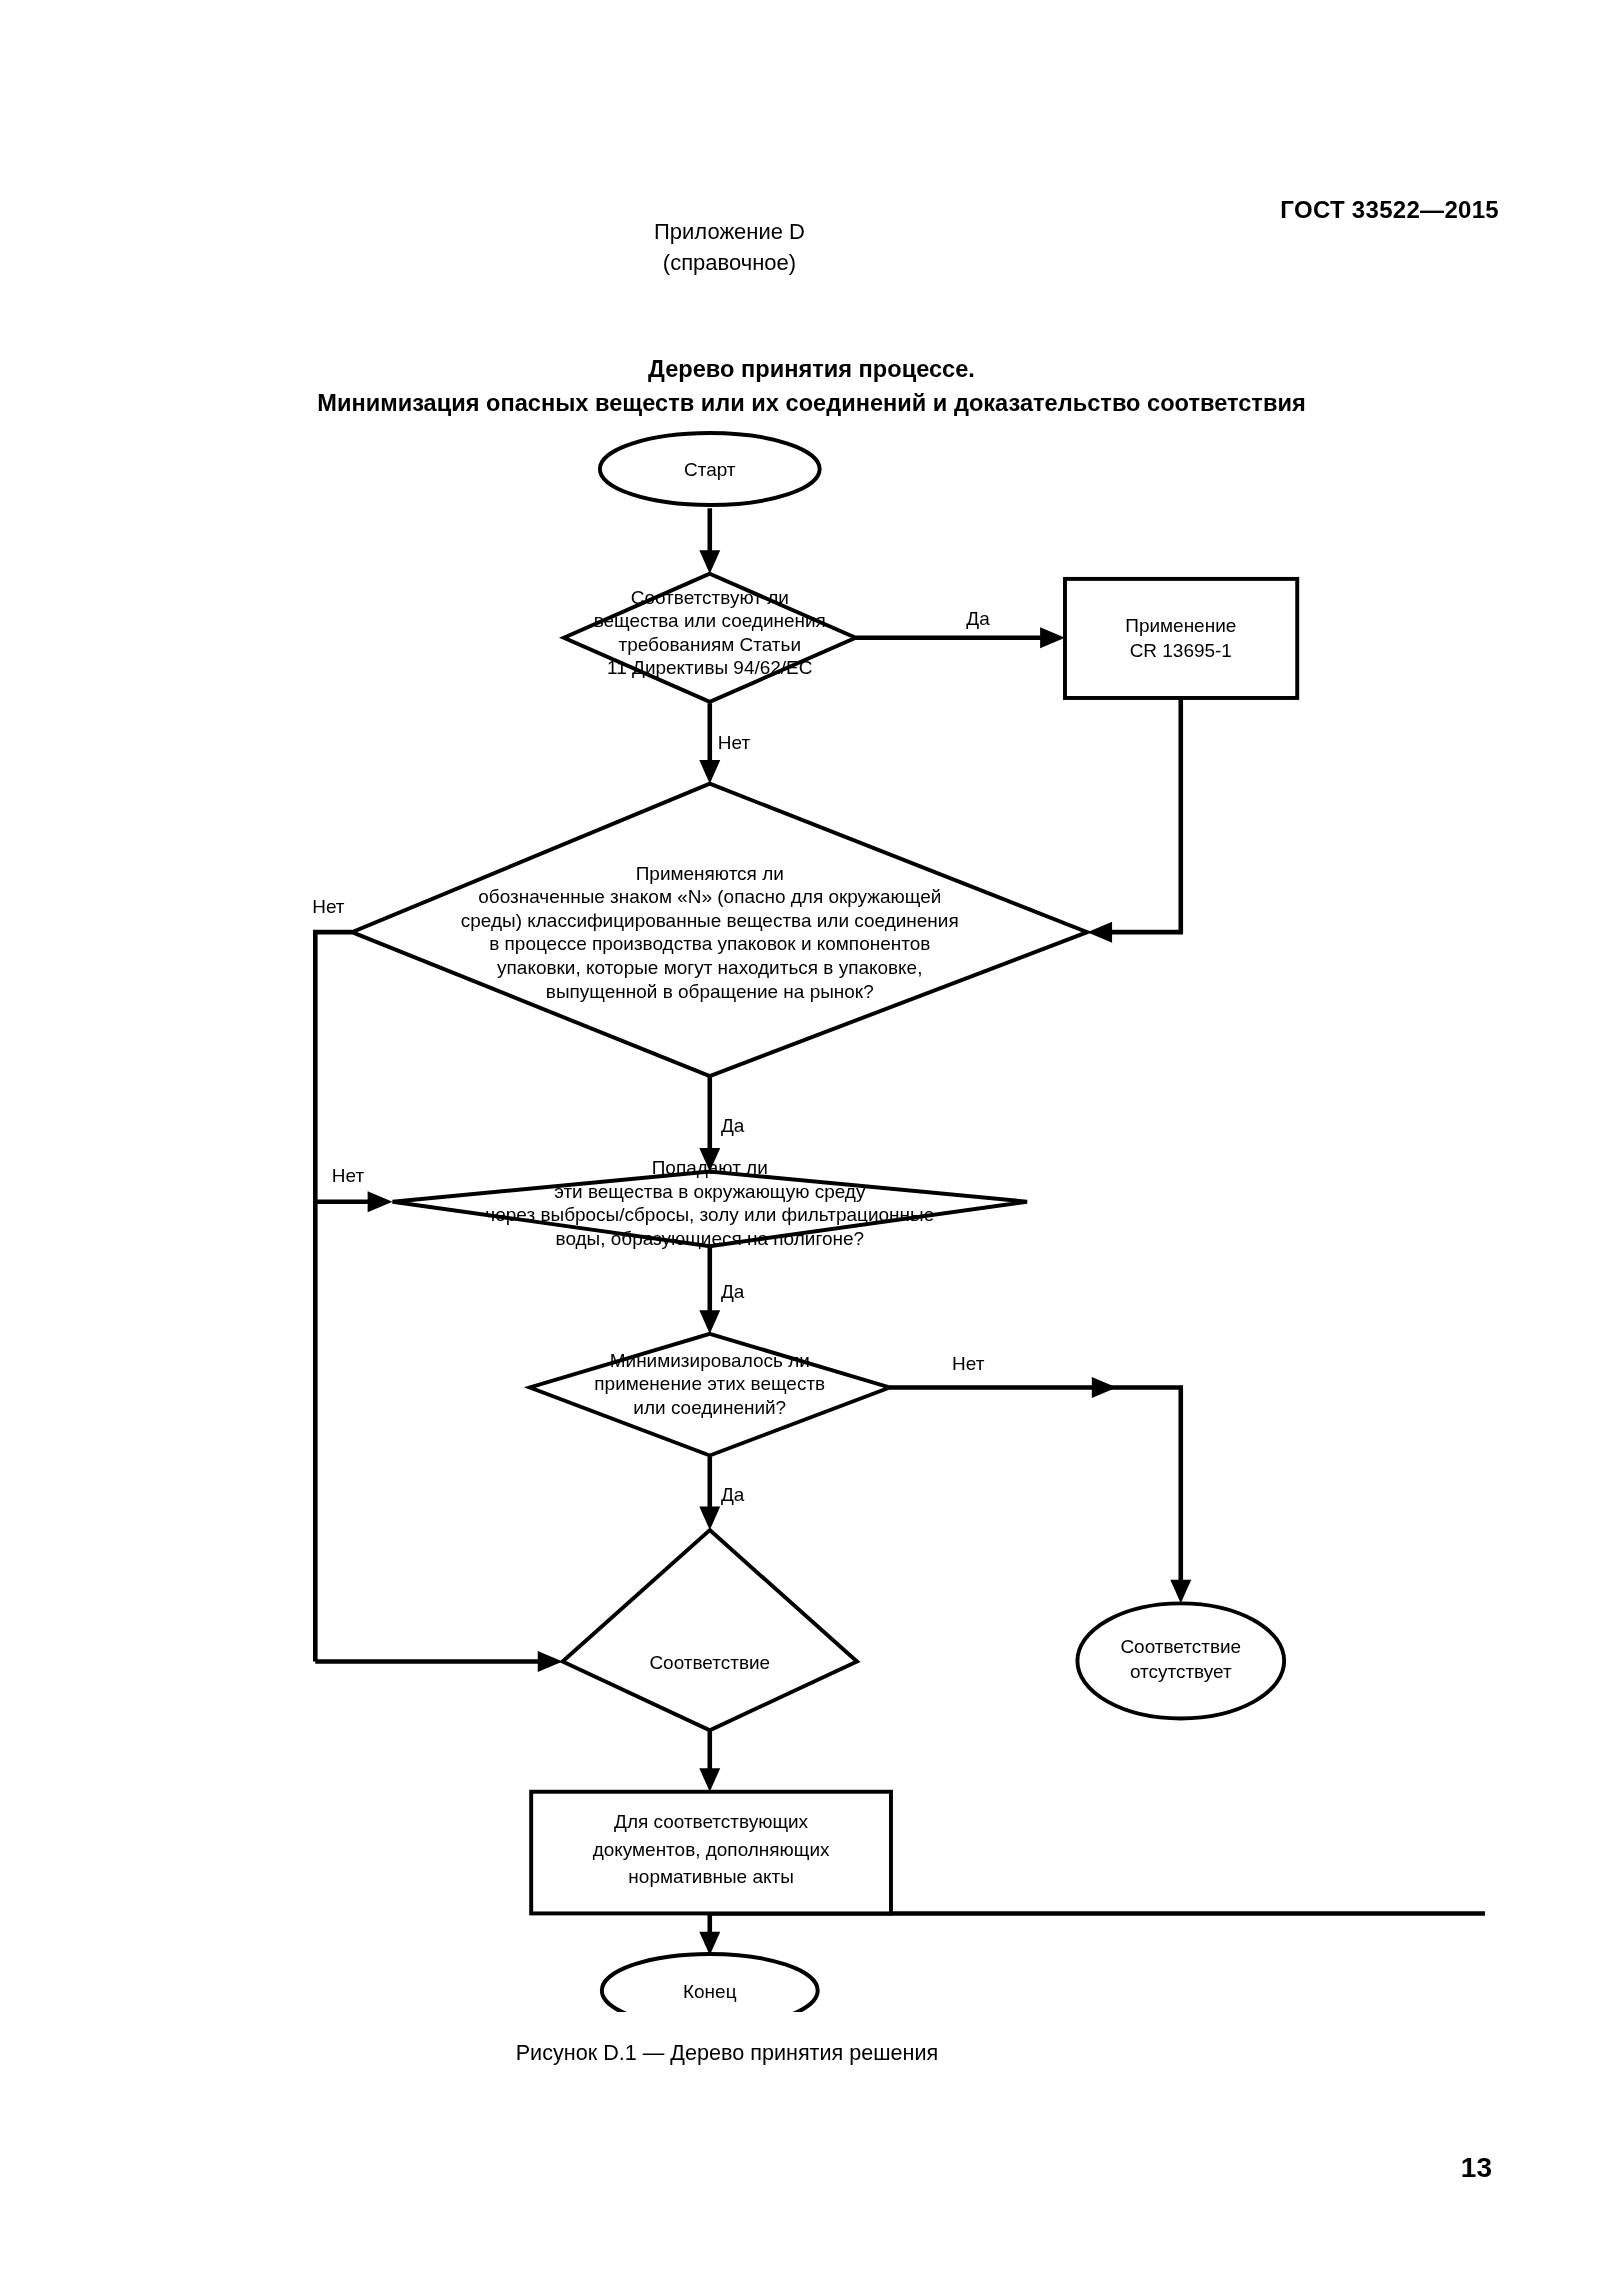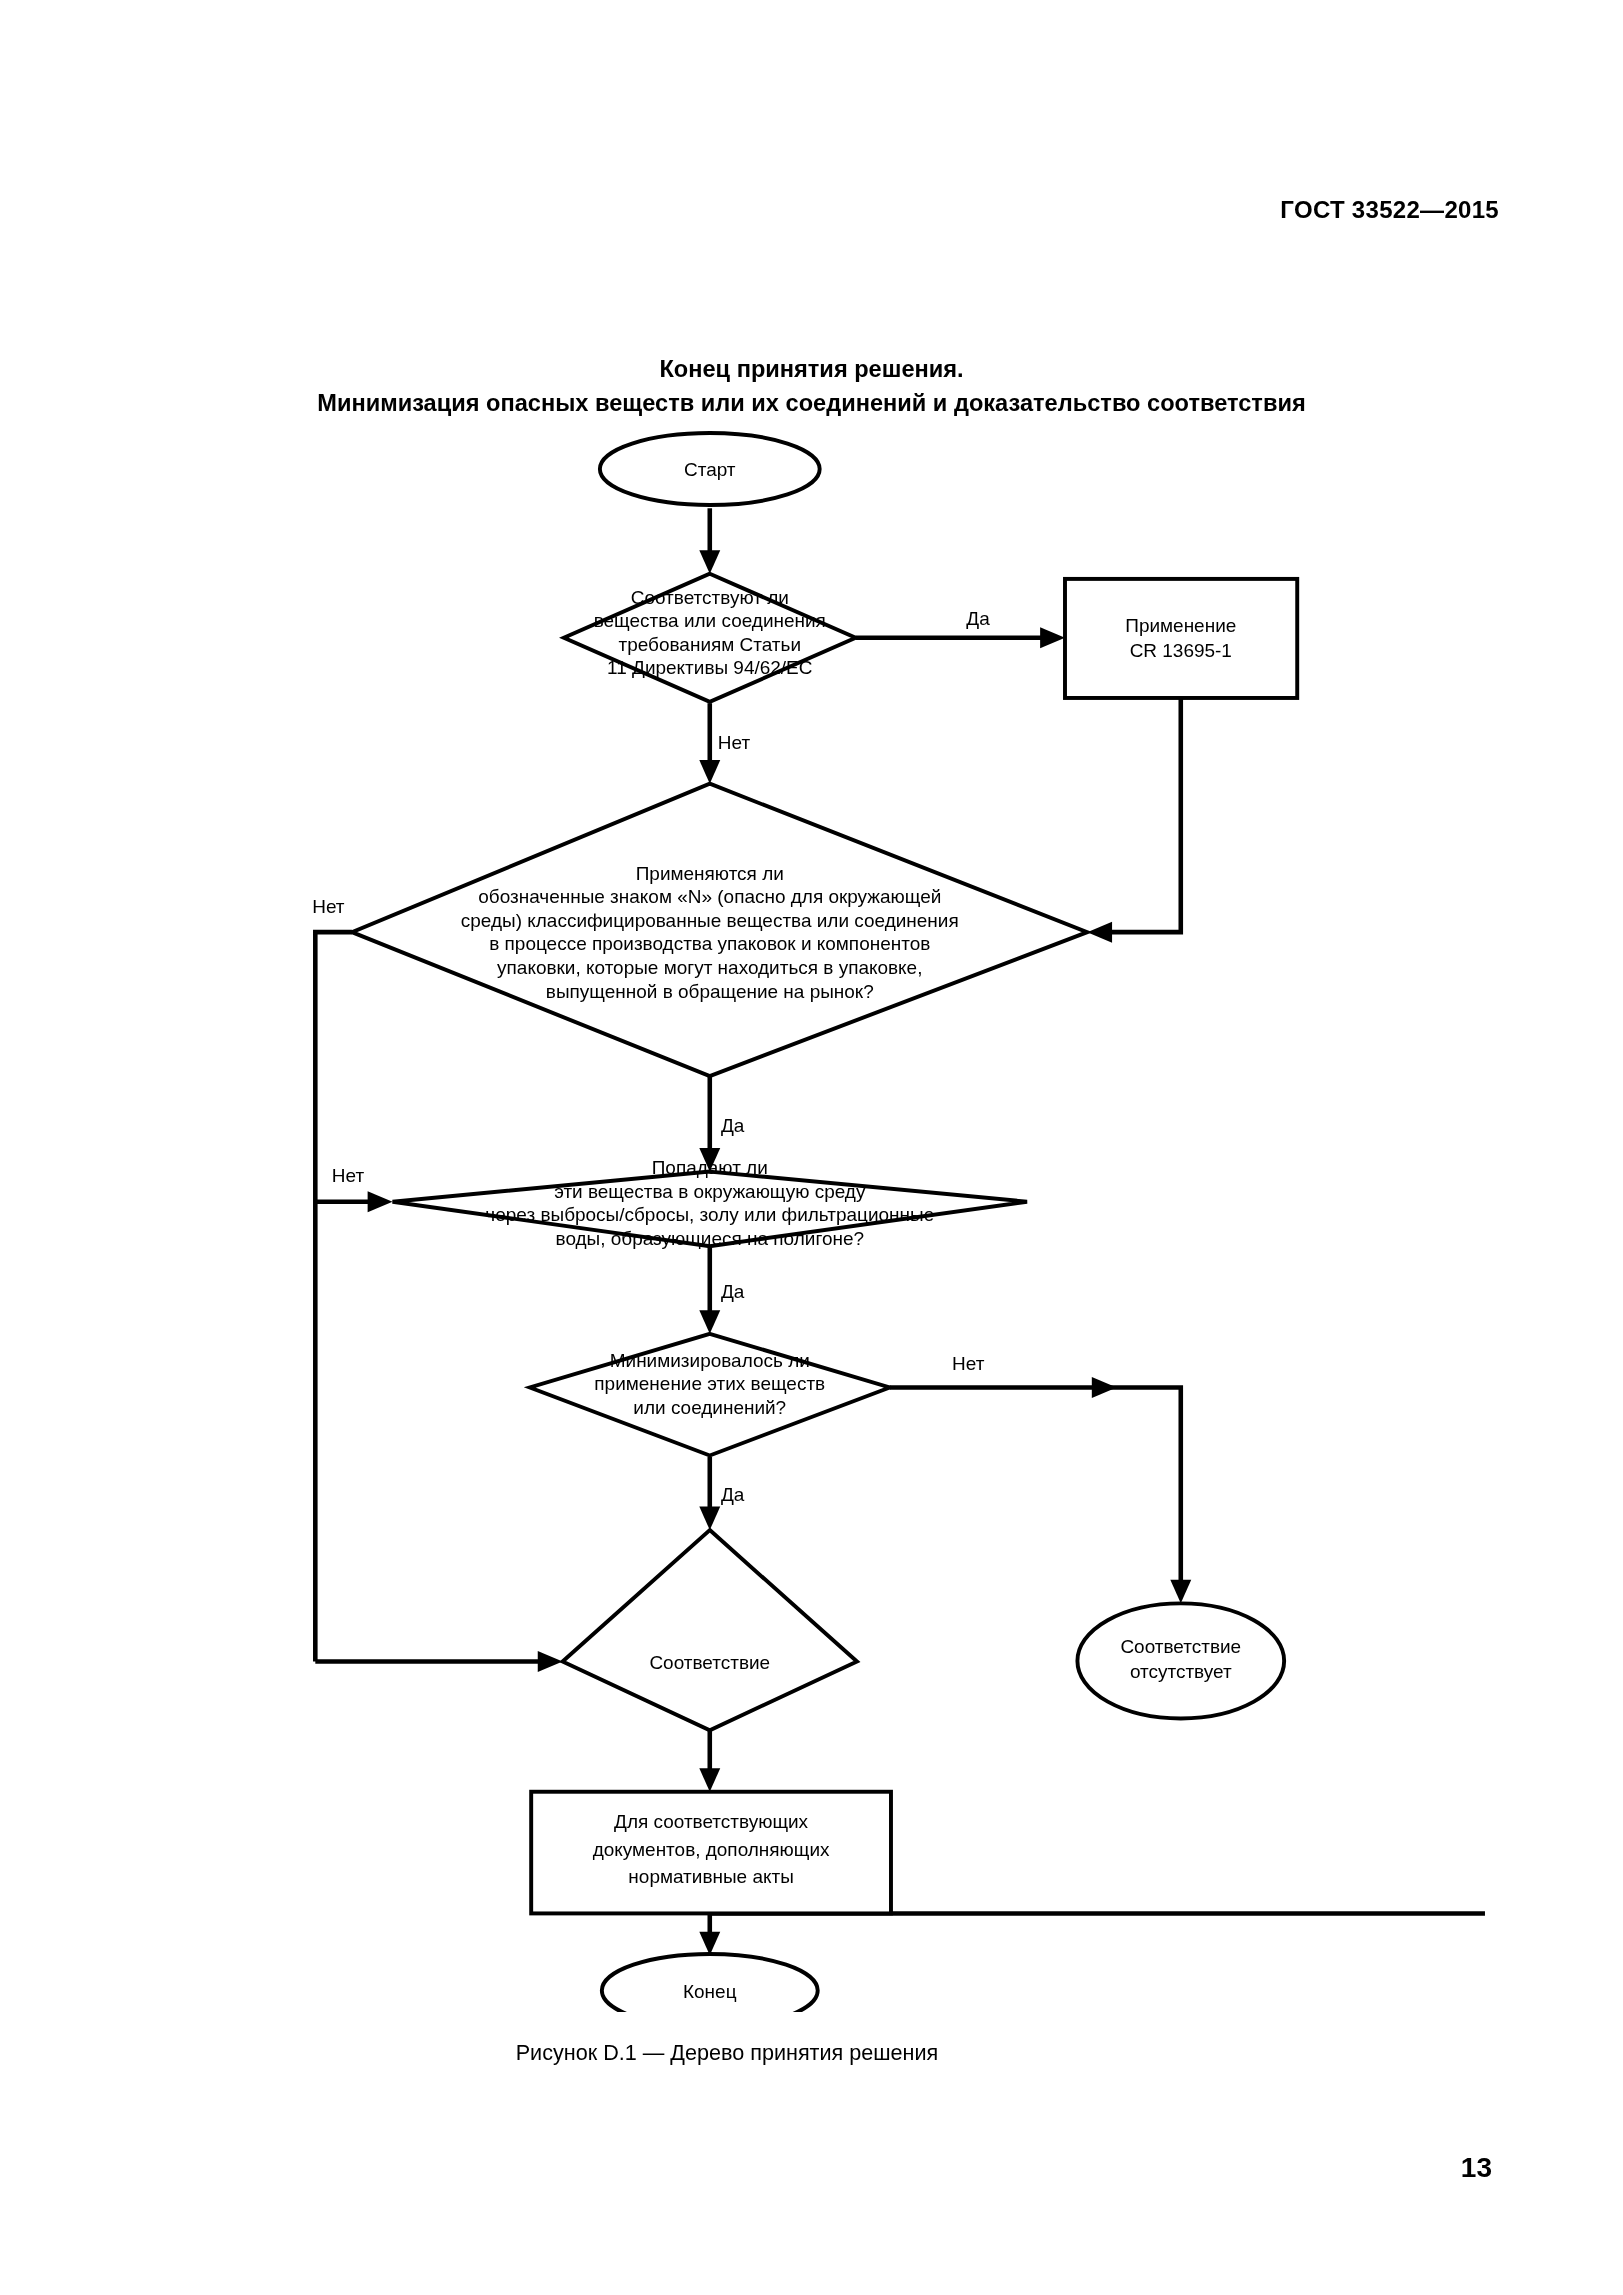"Приложение D" div { html: none -> <div> <span>Приложение D</span> <span>(справочное)</span> </div> }
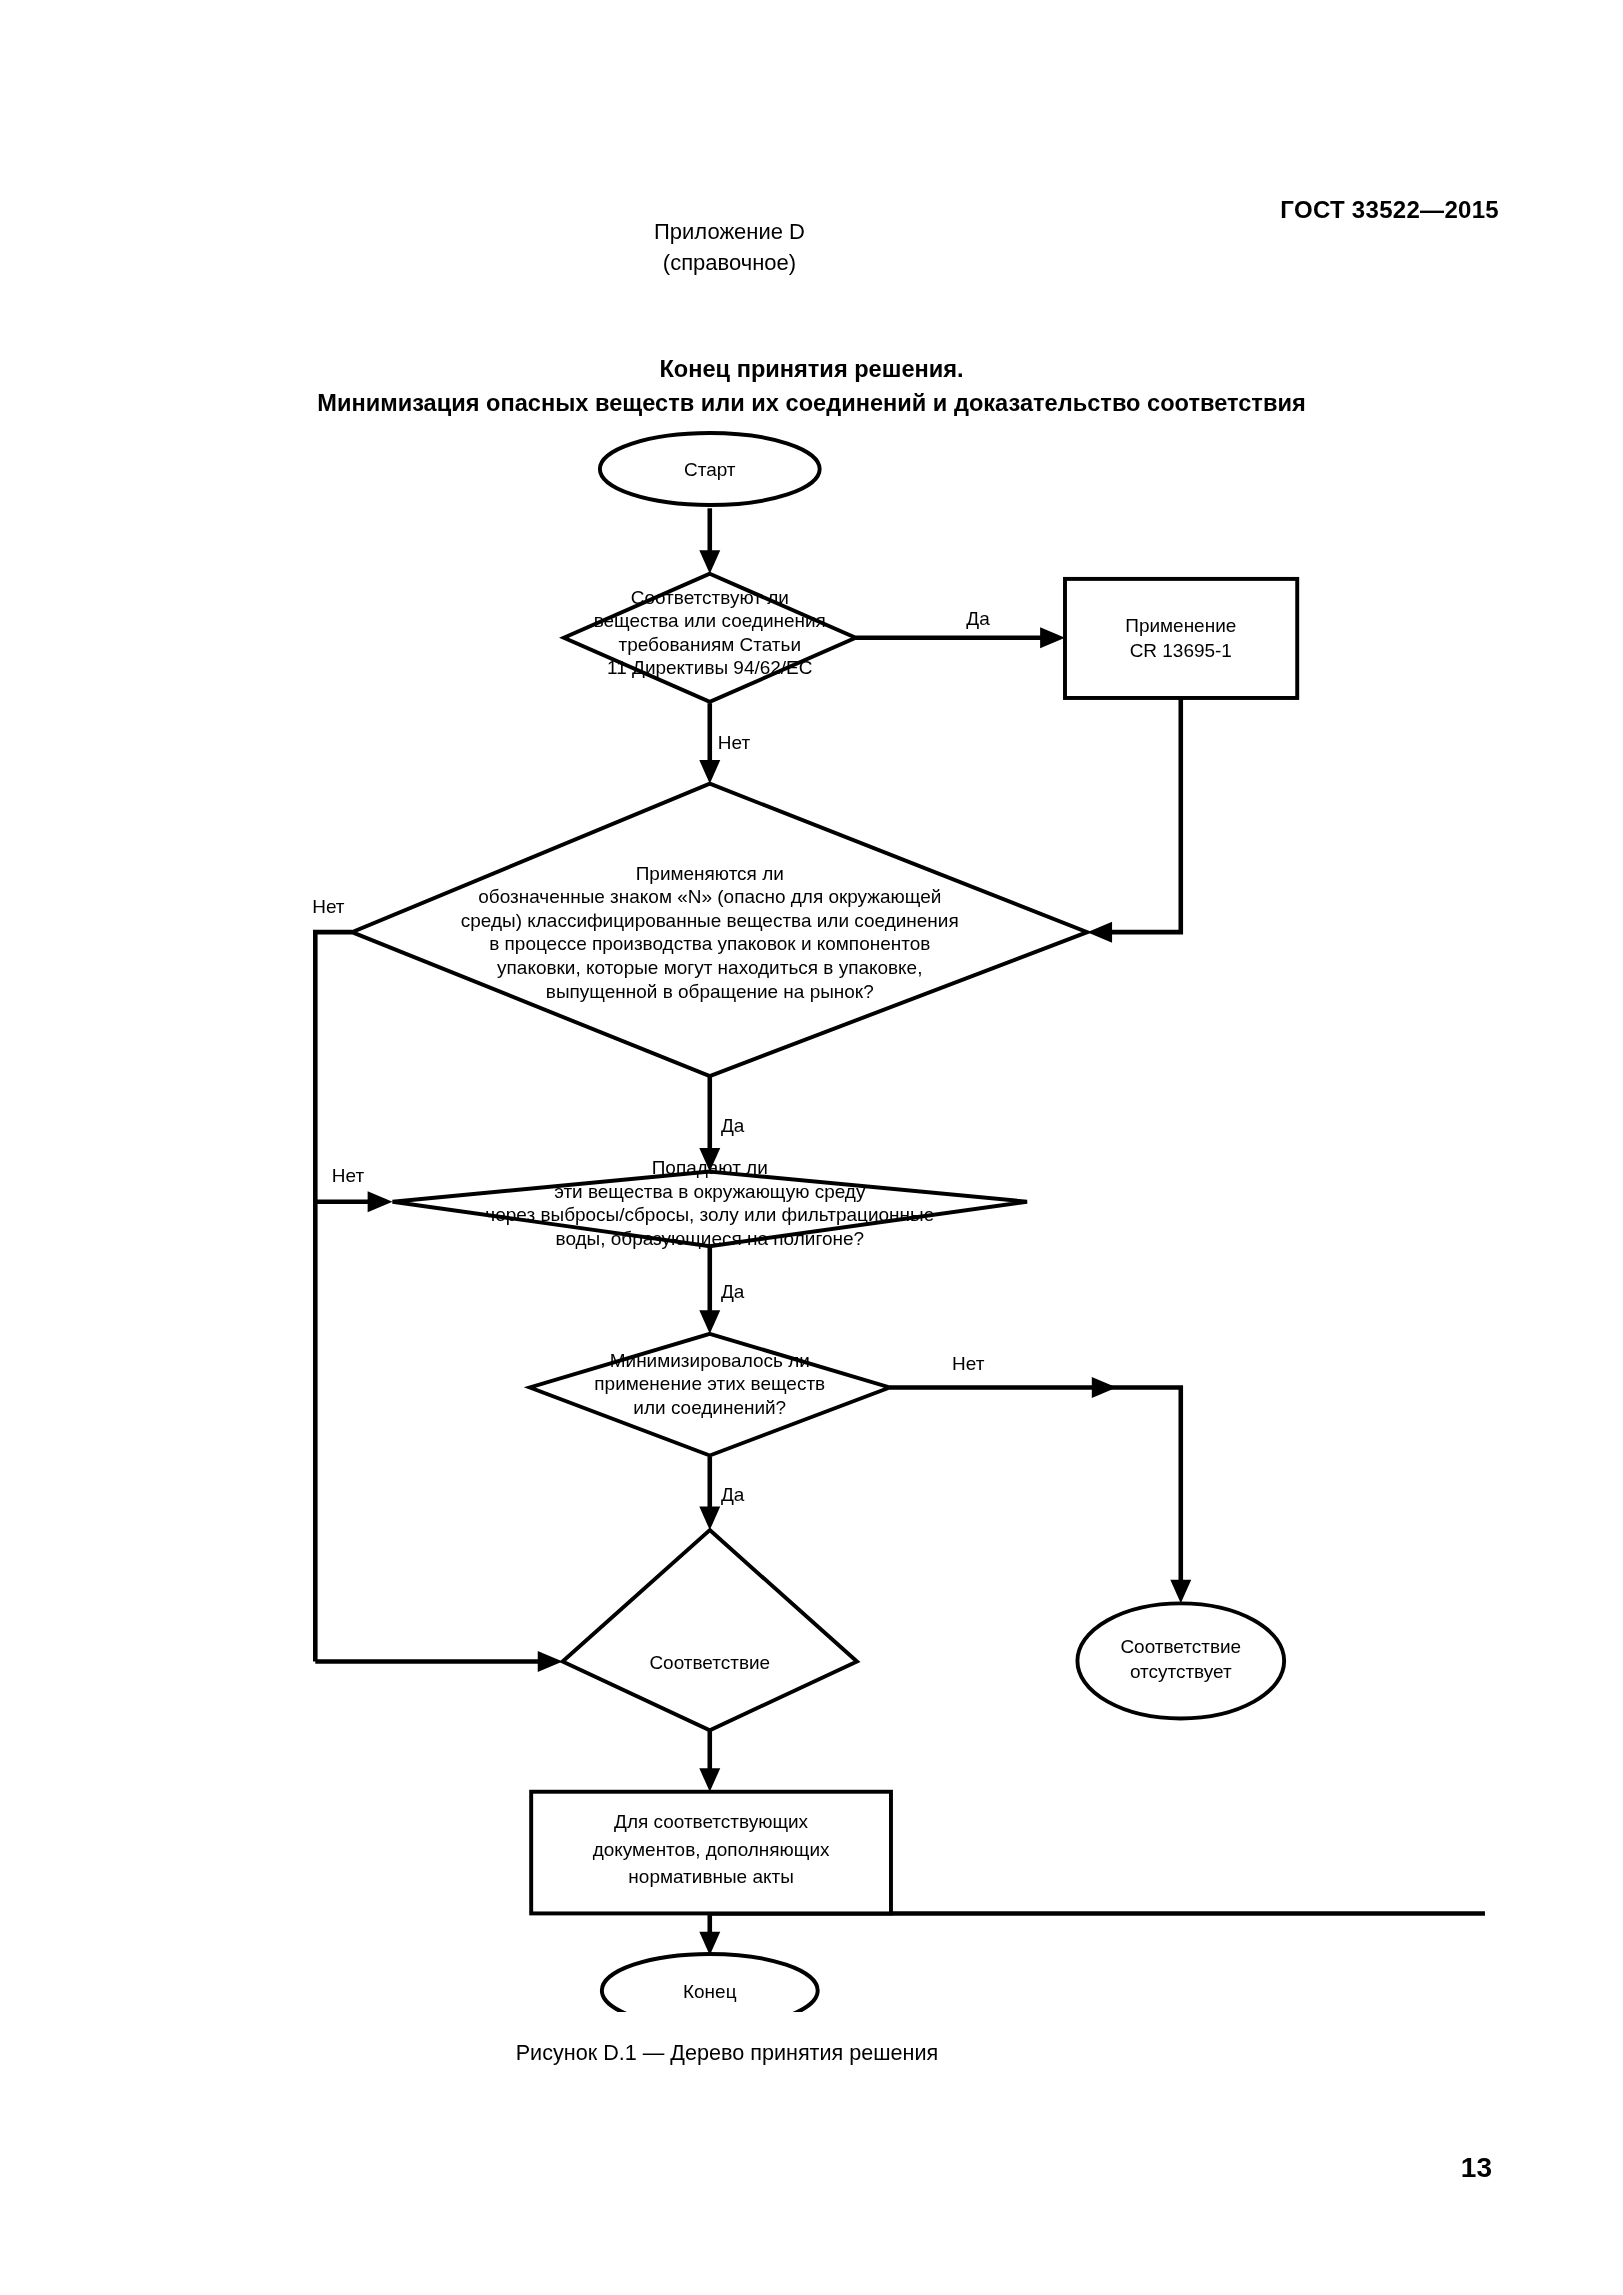"Конец принятия решения." span.line { text: Конец принятия решения -> Дерево принятия процессе }
